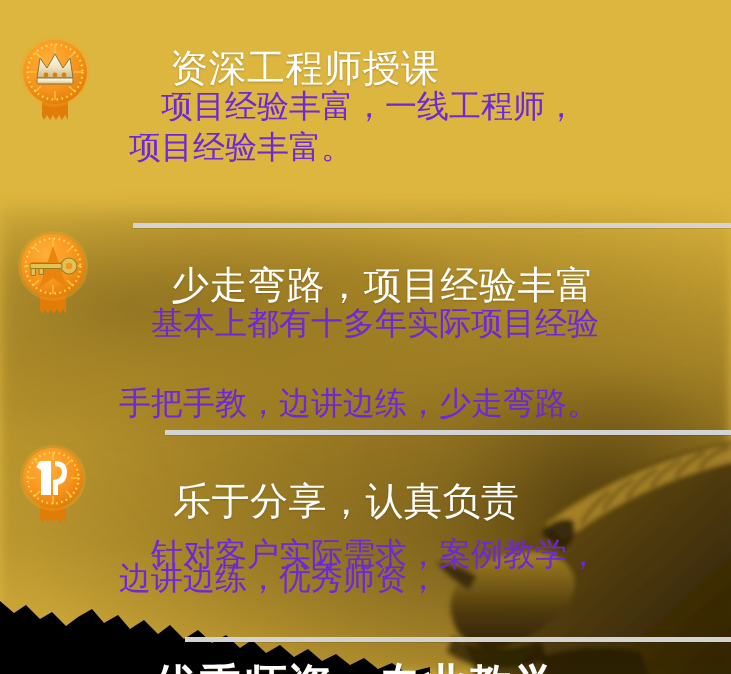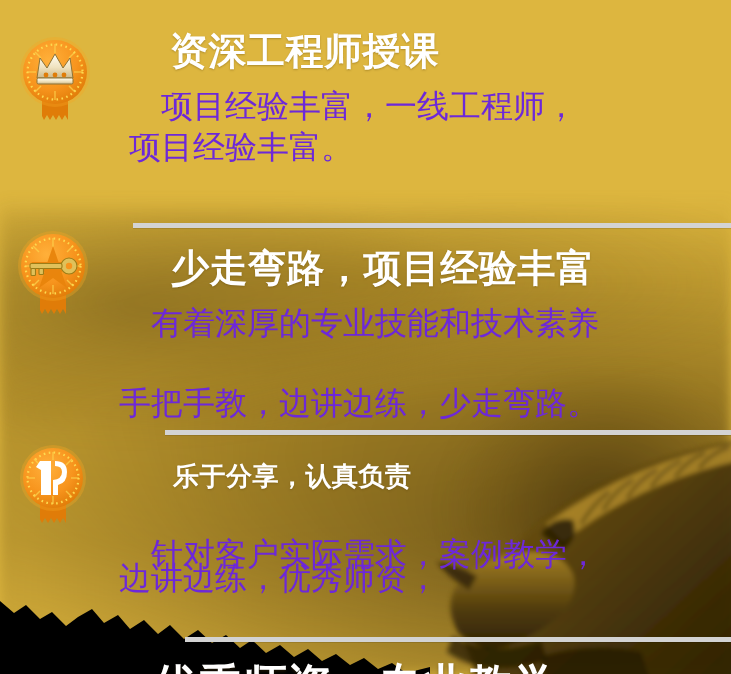"资深工程师授课" .heading { font-weight: 700 -> 400; margin-top: none -> 17px }
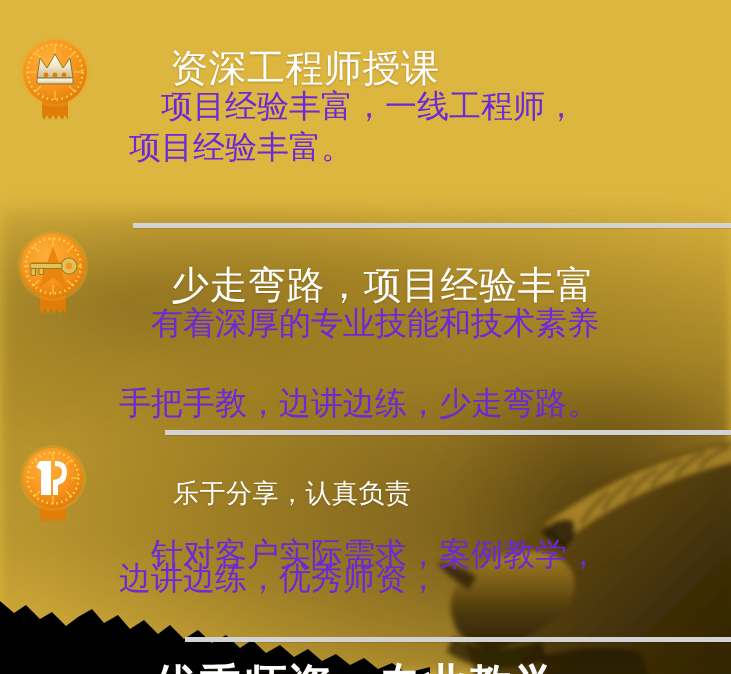"有着深厚的专业技能和技术素养" div.bodytext { text: 有着深厚的专业技能和技术素养 -> 基本上都有十多年实际项目经验 }
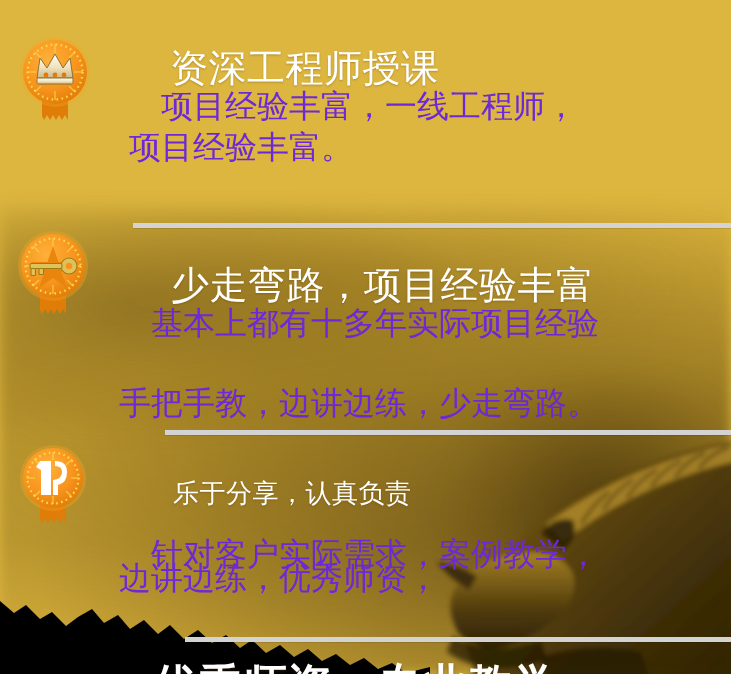"乐于分享，认真负责" div.heading { font-size: 26px -> 38px }
